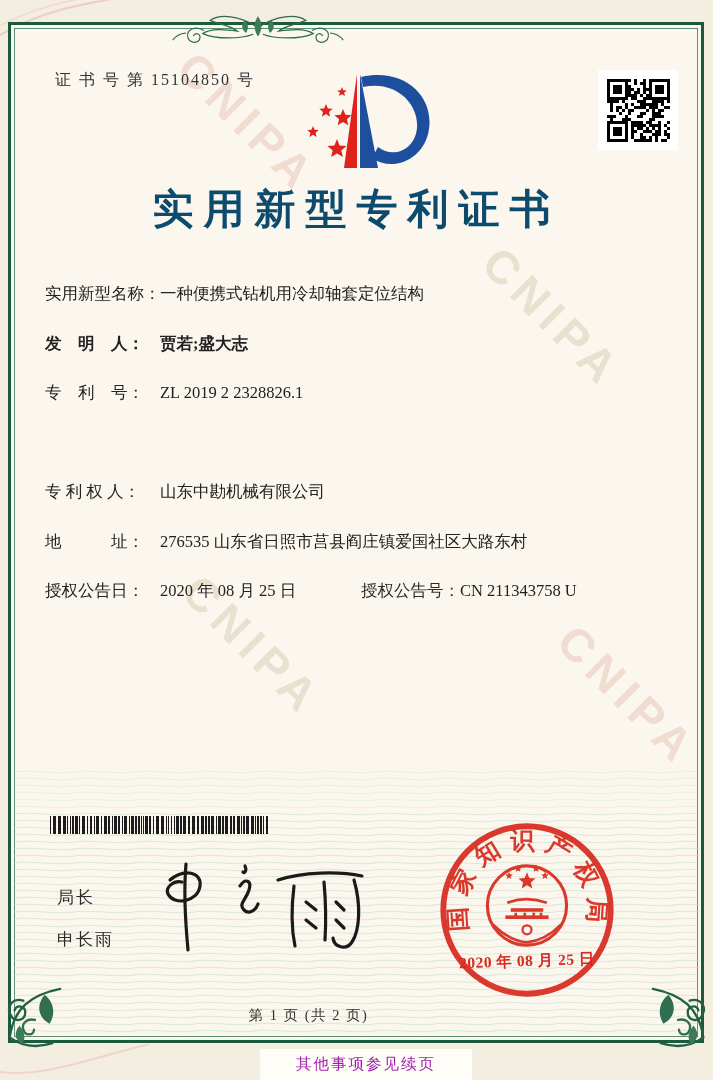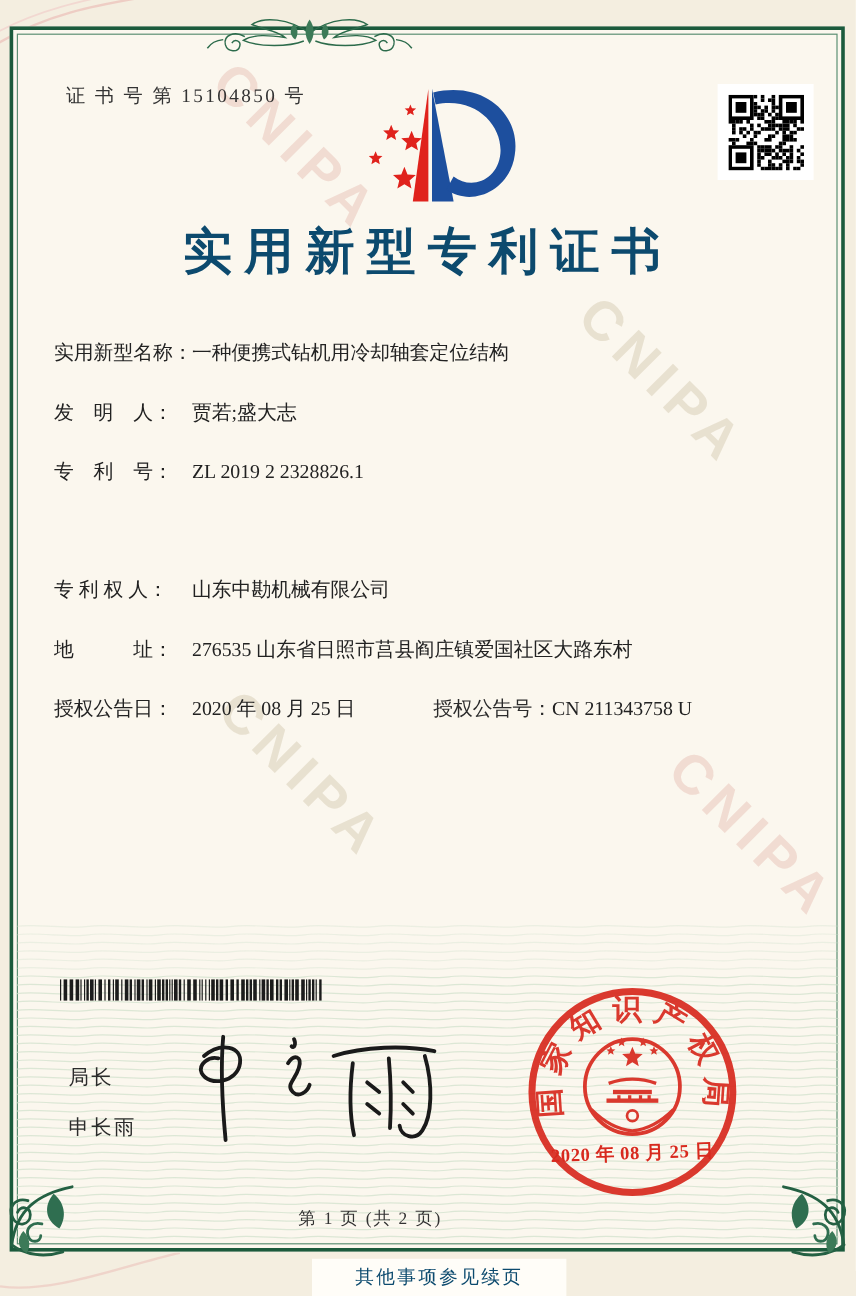"发 明 人： 贾若;盛大志" div.abs { font-weight: none -> bold }
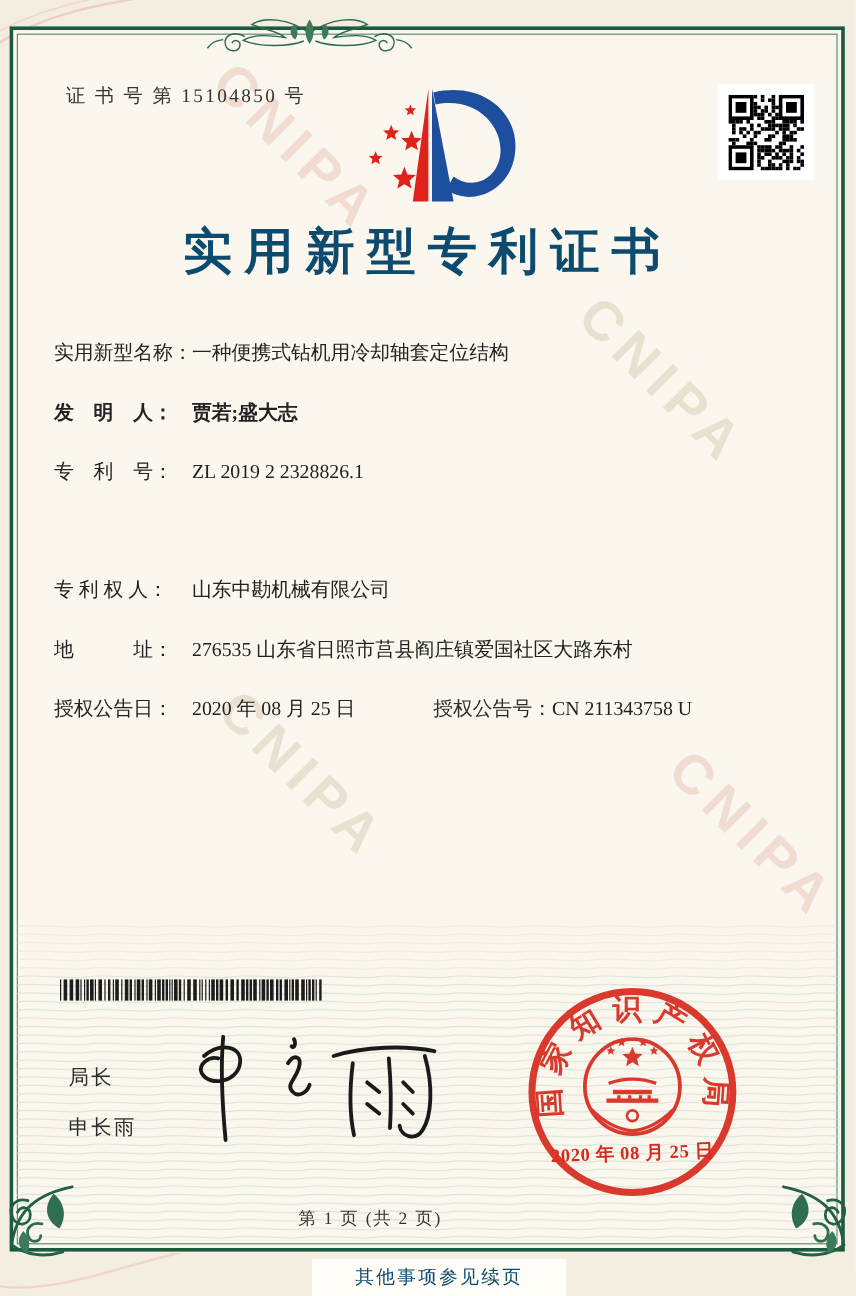"其他事项参见续页" .cont-note { color: #0c4a6e -> #a21caf }
